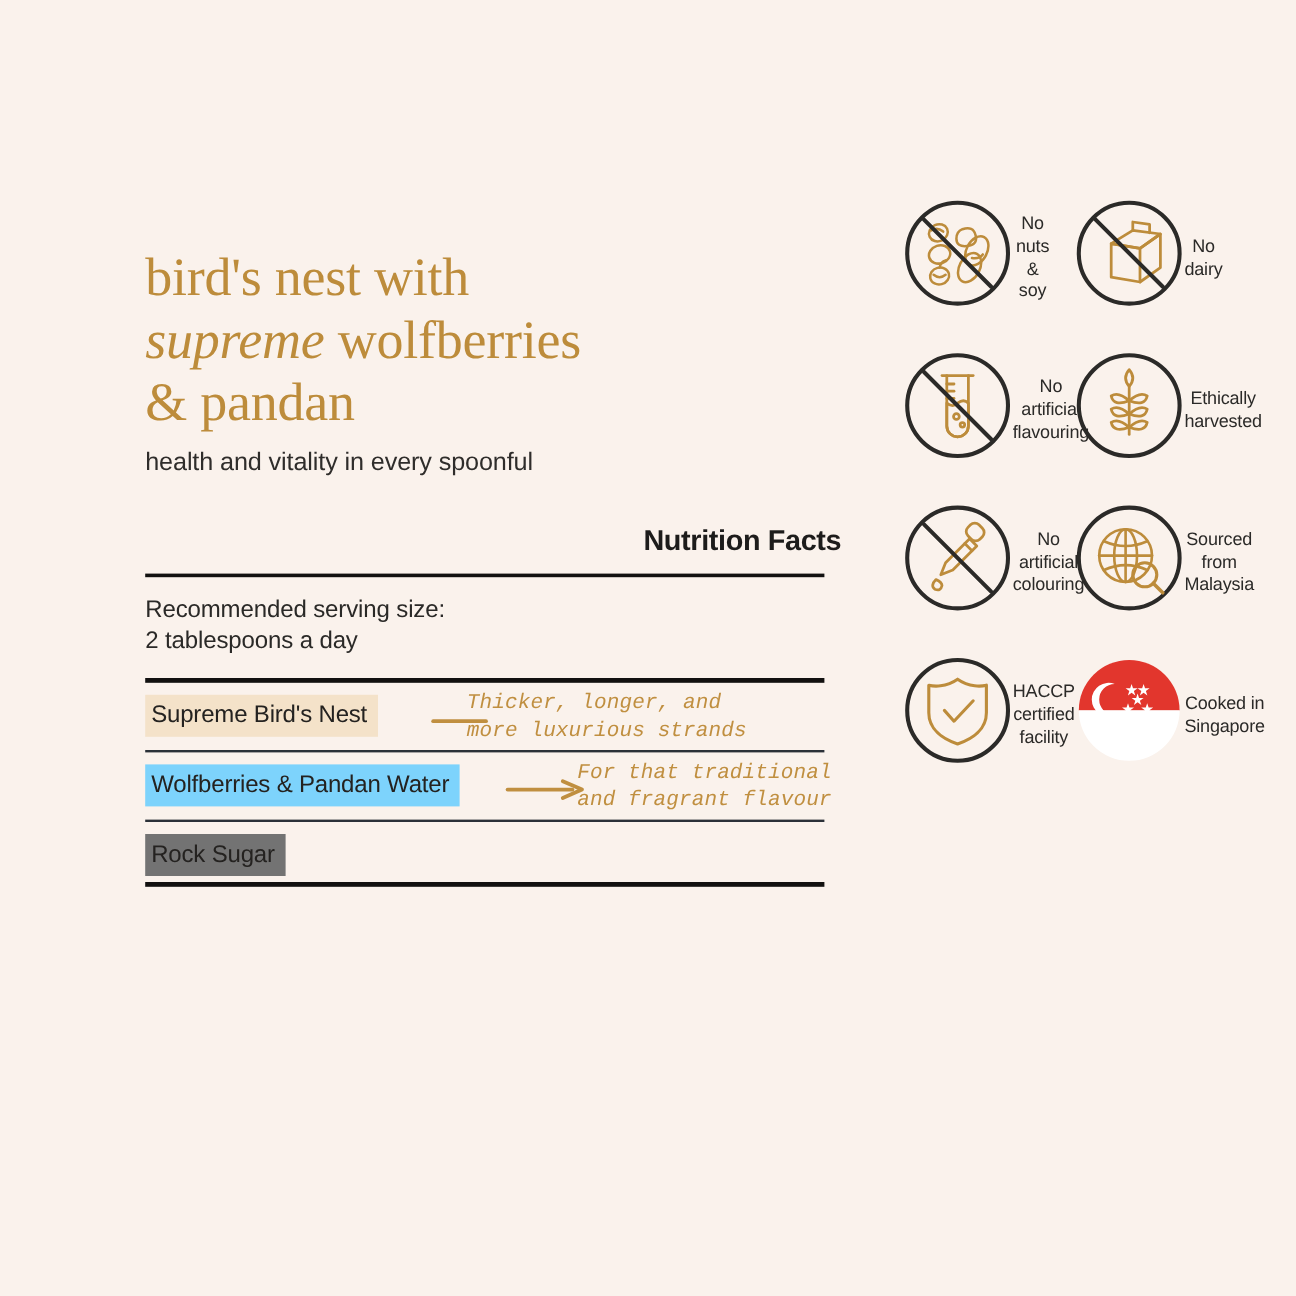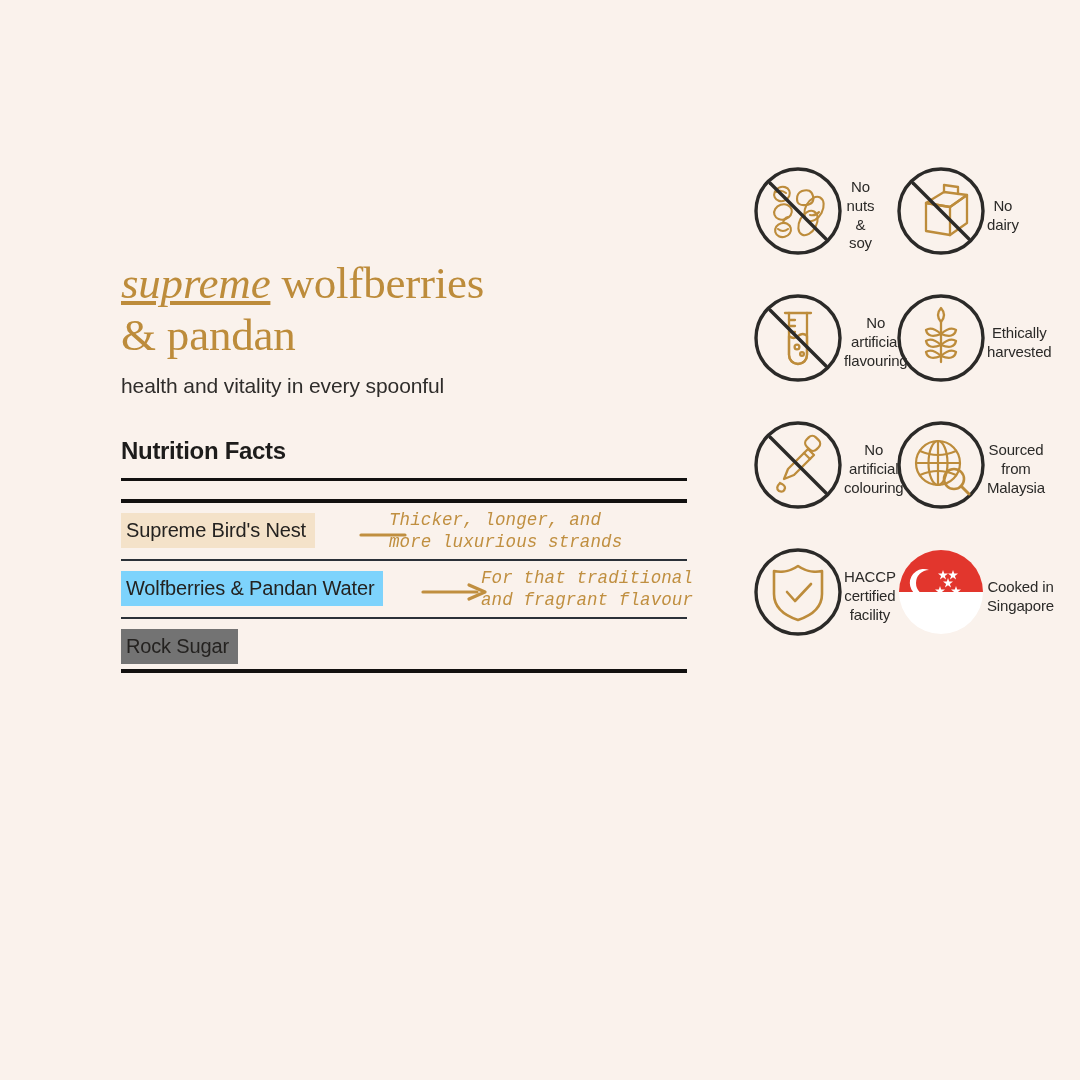"bird's nest with" span { html: none -> <span>bird's nest with</span> }
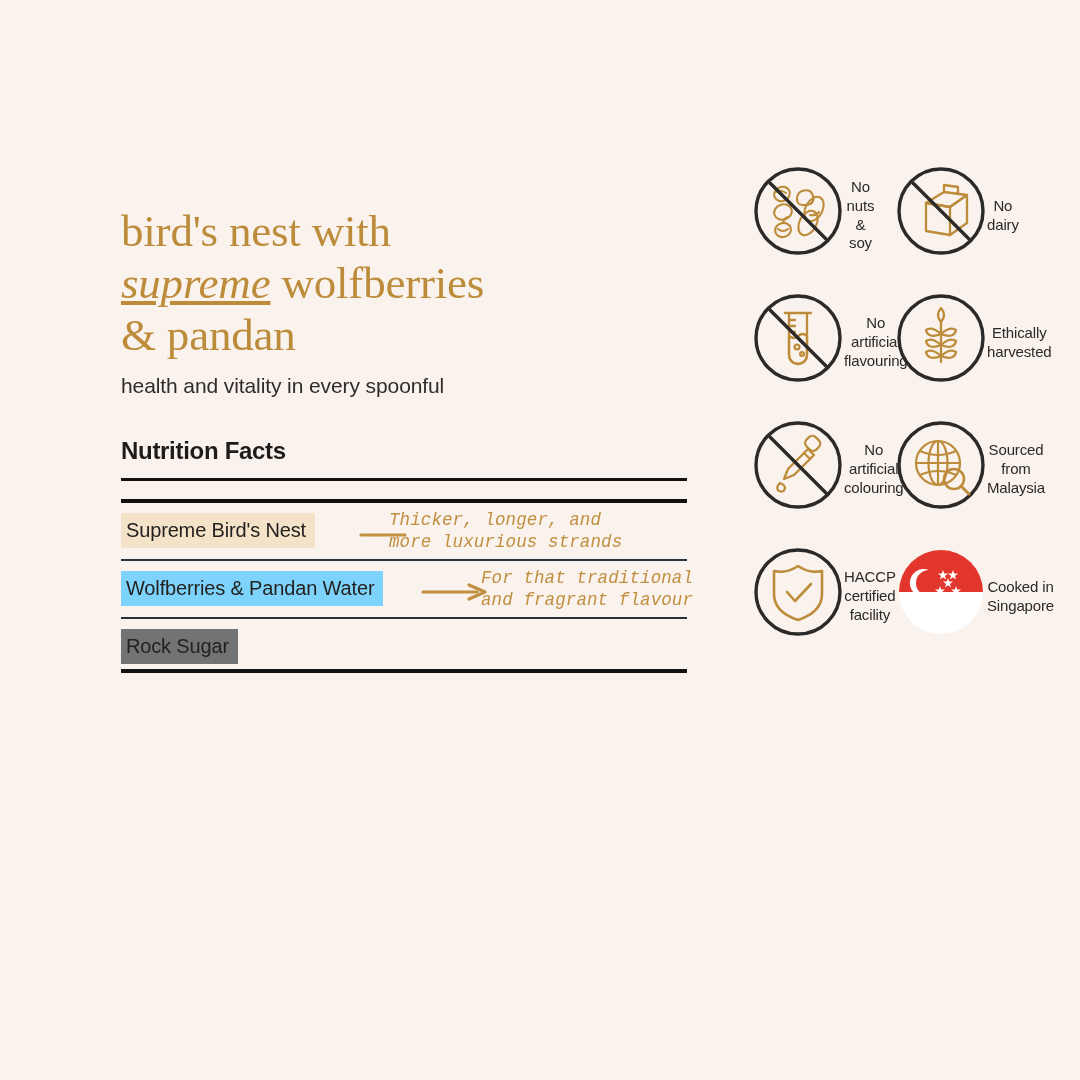"supreme" .headline .em { text-decoration: underline -> none }
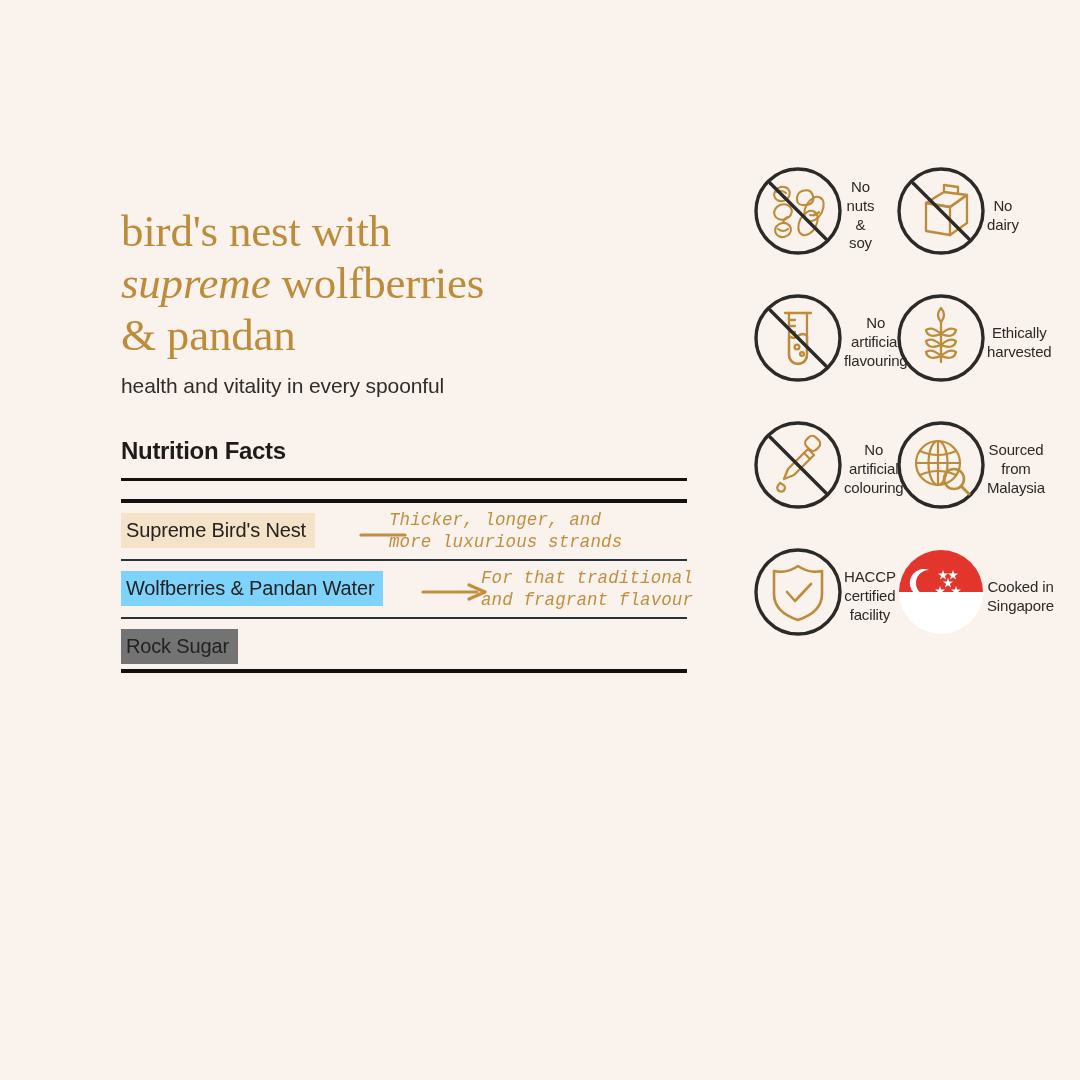"Nutrition Facts" .nf-title { text-align: none -> right }
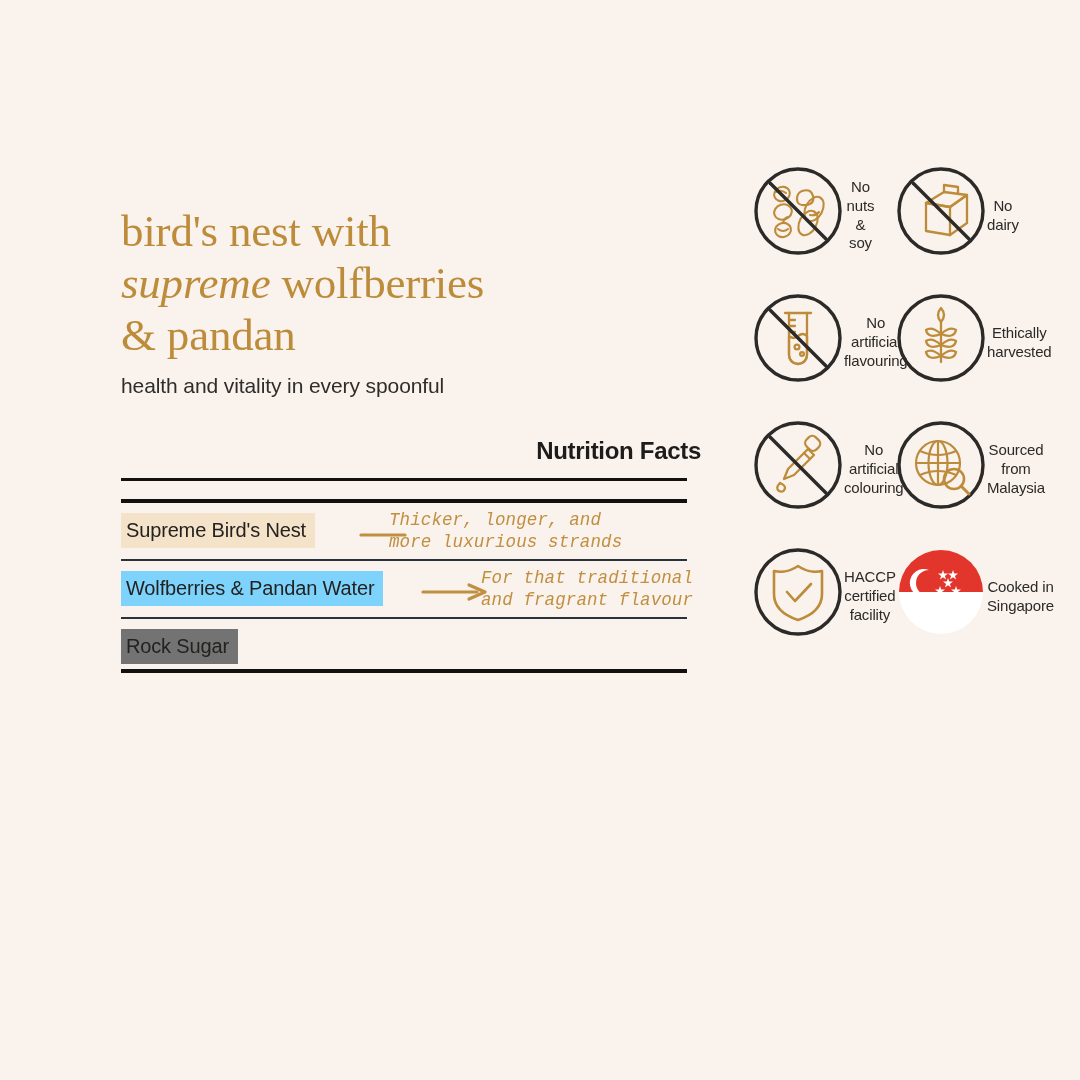"Recommended serving size:" p.serving { html: none -> <p><span>Recommended serving size:</span><br><span>2 tablespoons a day</span></p> }
